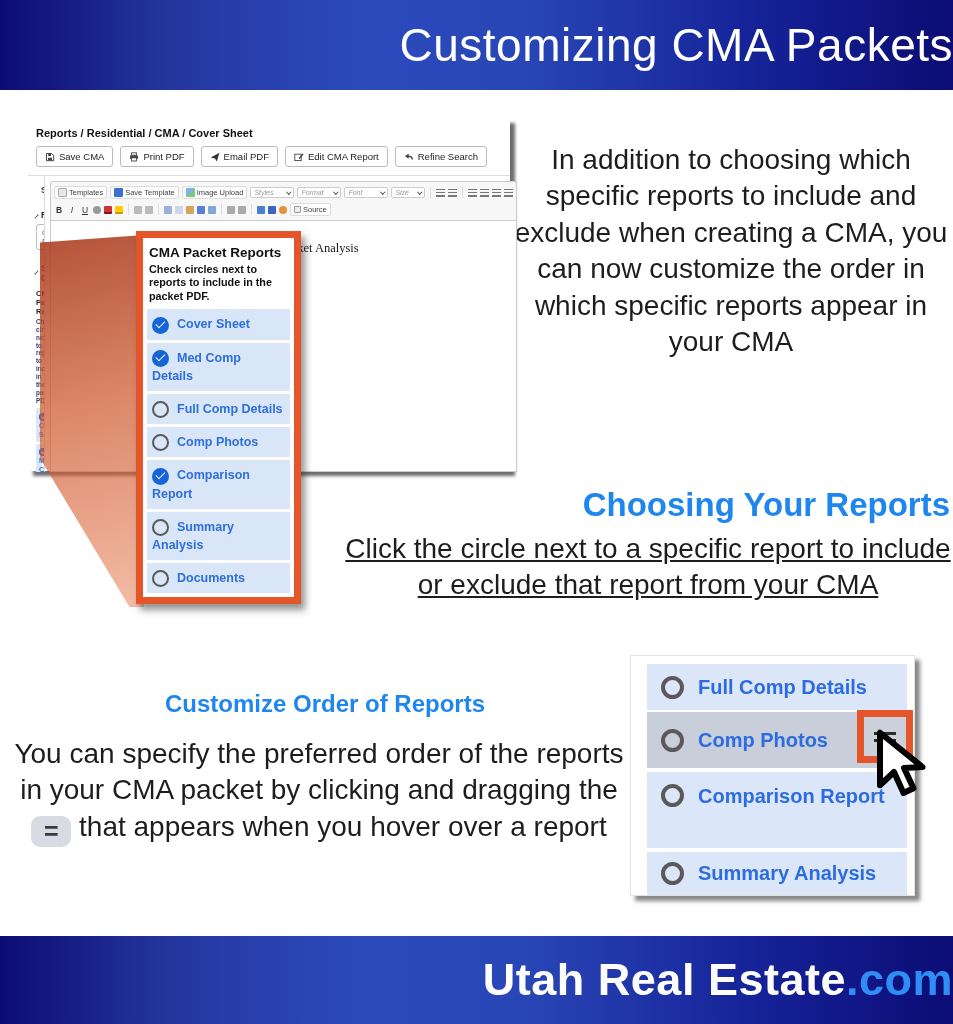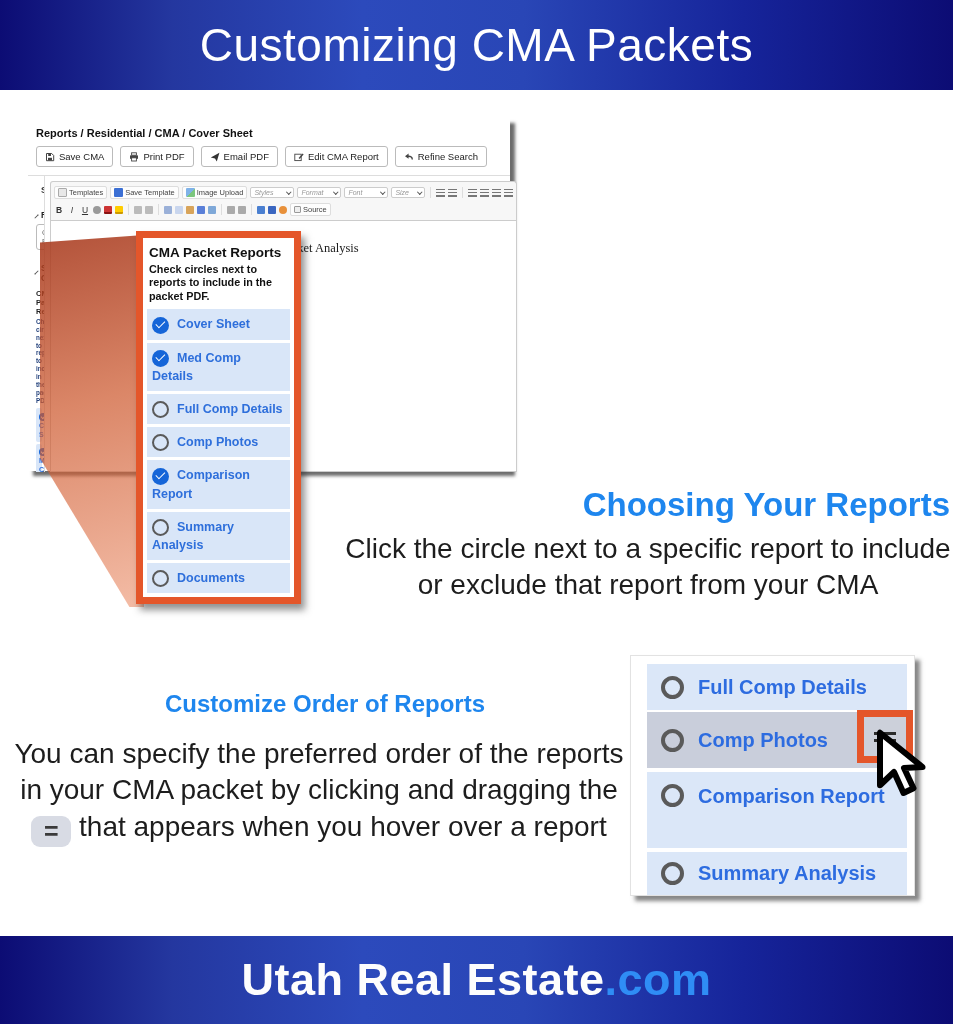"Customizing CMA Packets" .banner { justify-content: center -> flex-end }
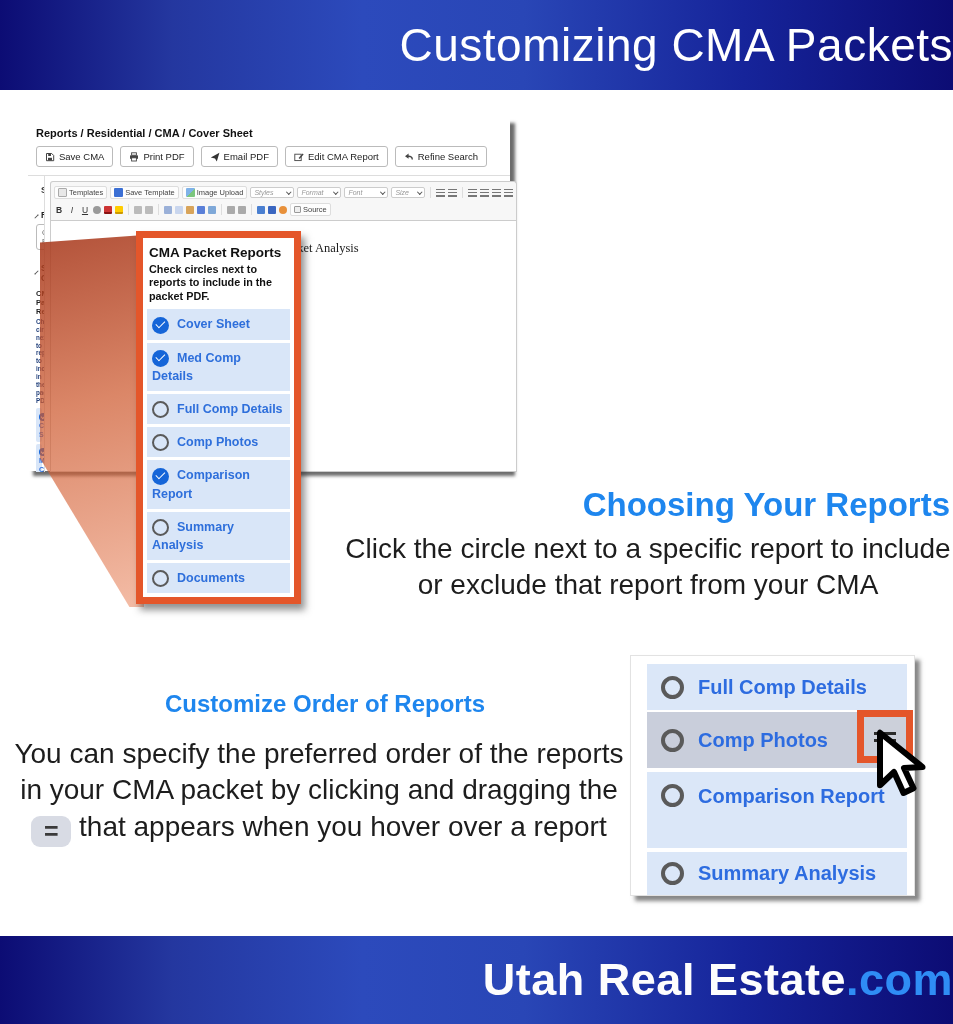"In addition to choosing which" div.para { html: none -> <div>In addition to choosing which specific reports to include and exclude when creating a CMA, you can now customize the order in which specific reports appear in your CMA</div> }
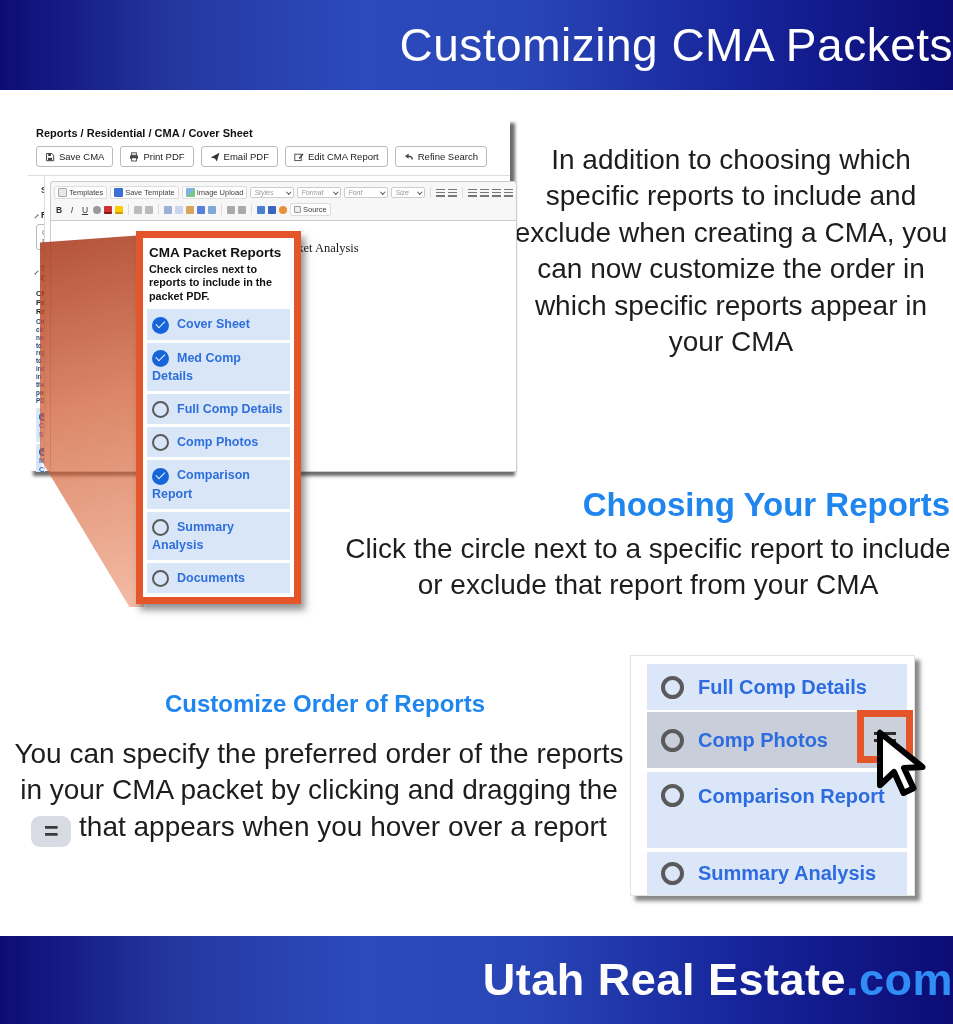"Click the circle next to" #choosing-body { text-decoration: none -> underline }
